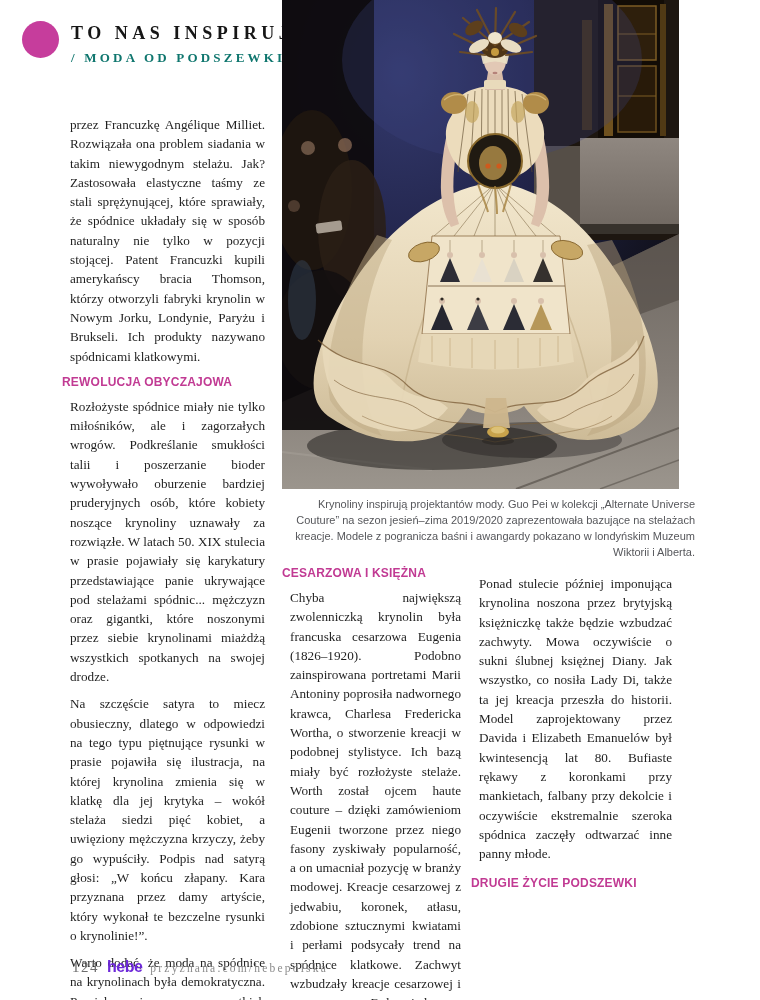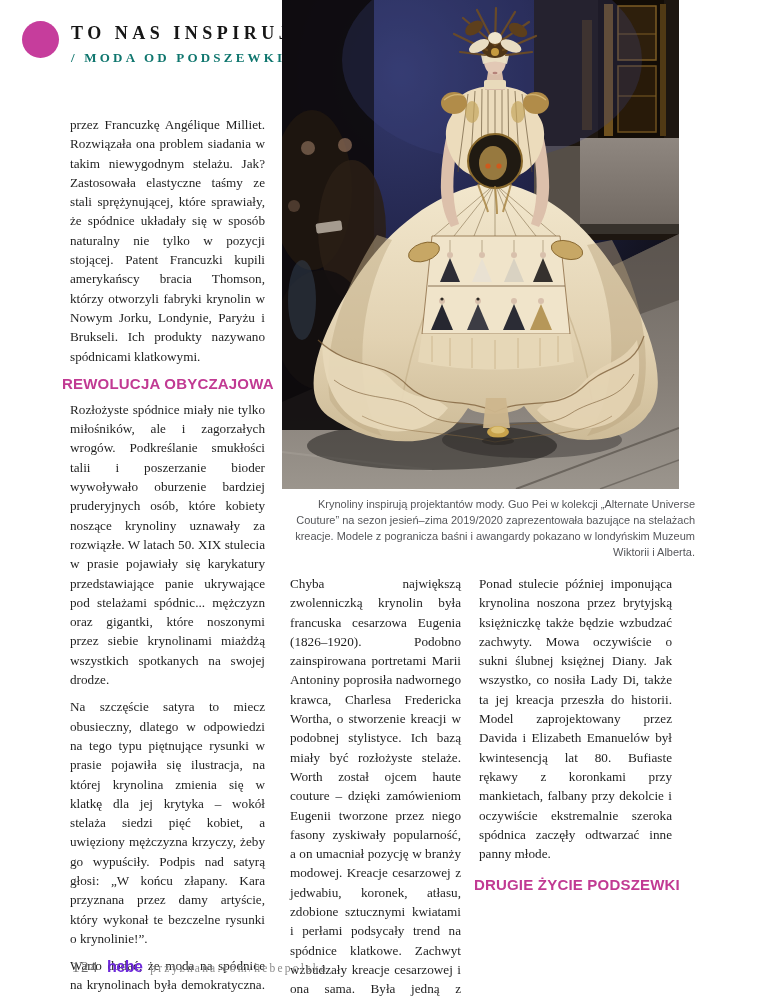"REWOLUCJA OBYCZAJOWA" .section-head { font-size: 15px -> 12px; text-align: right -> left }
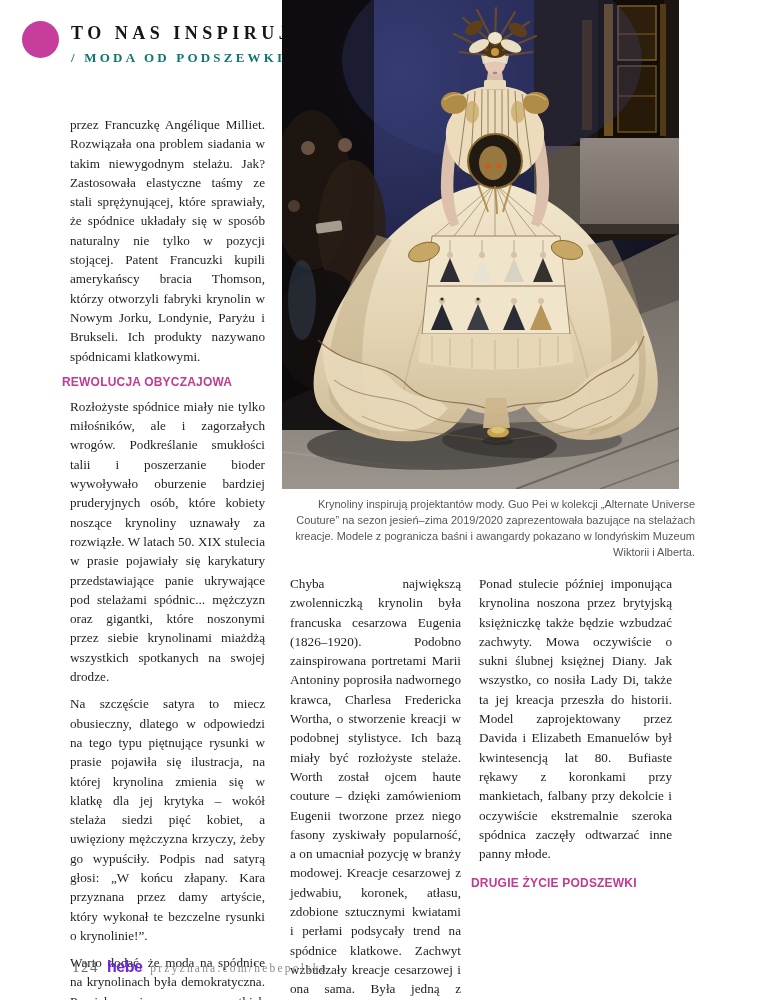"CESARZOWA I KSIĘŻNA" h3.section-head { html: none -> <h3>CESARZOWA I KSIĘŻNA</h3> }
